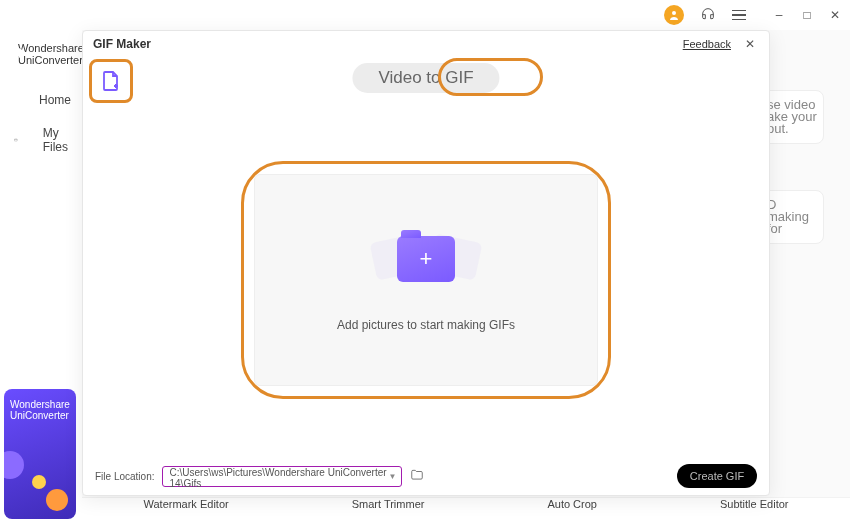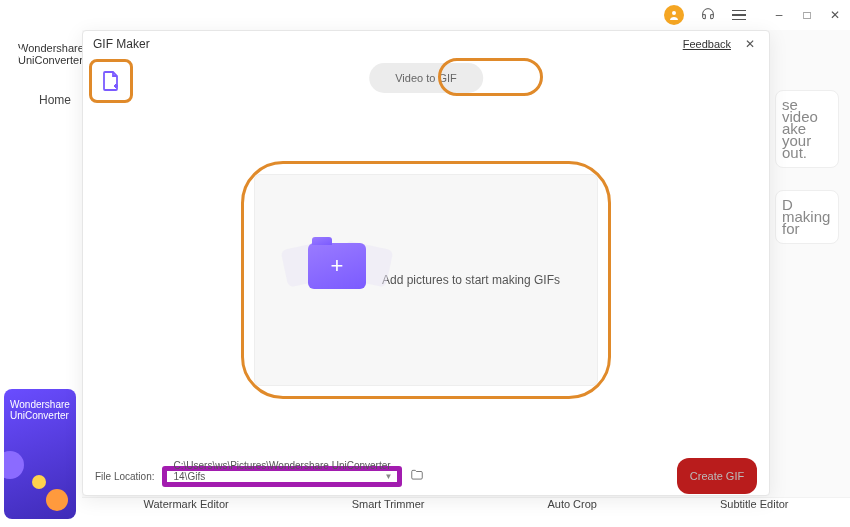"GIF Maker" .modal-title { font-weight: 400 -> 700 }
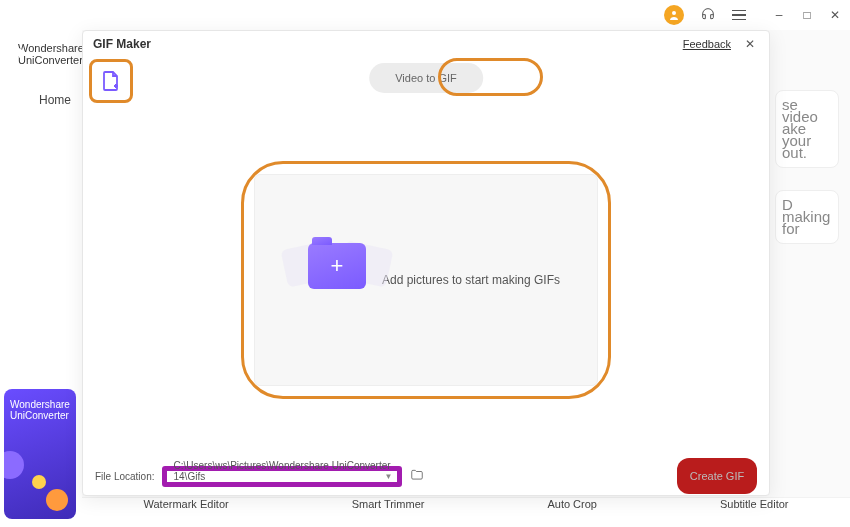"Video to GIF" .tab { font-size: 11px -> 17px }
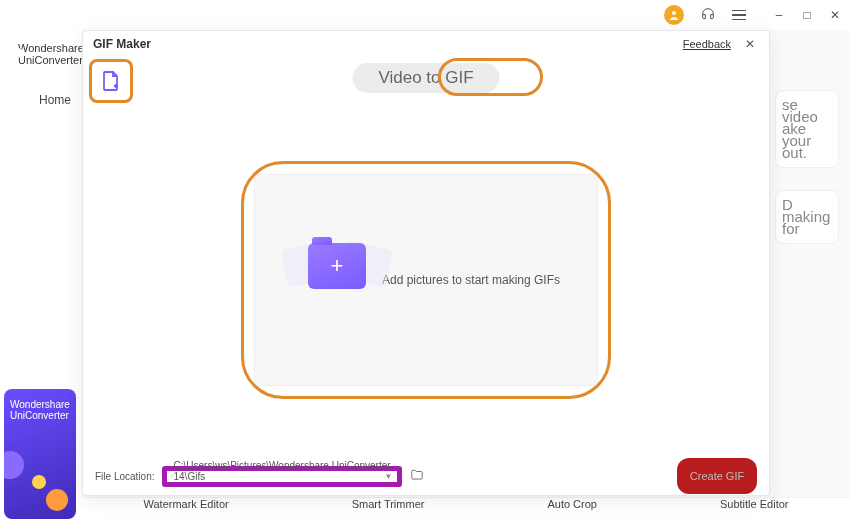"se video ake your out." .bg-card { font-size: 15px -> 13px; right: 11px -> 26px }
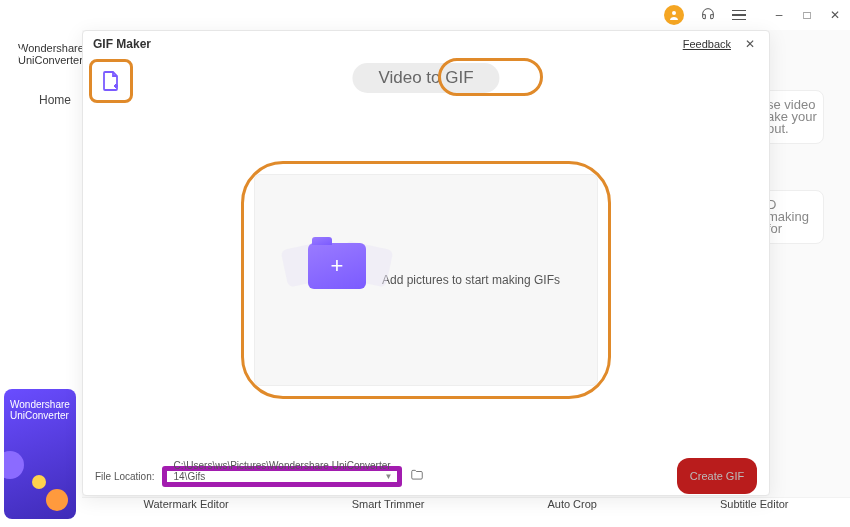"My Files" div.nav-item { html: none -> <div> <svg> <rect></rect> <path></path> </svg> <span>My Files</span> </div> }
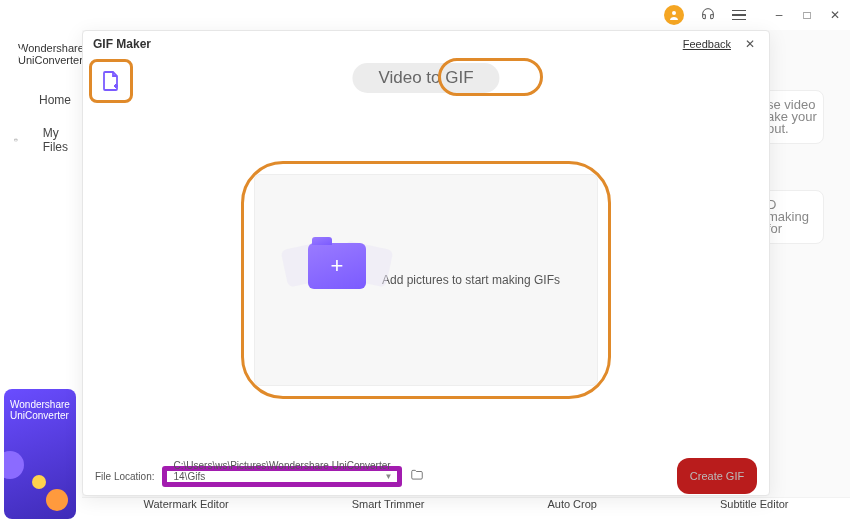"Add pictures to start making" .drop-area { flex-direction: row -> column }
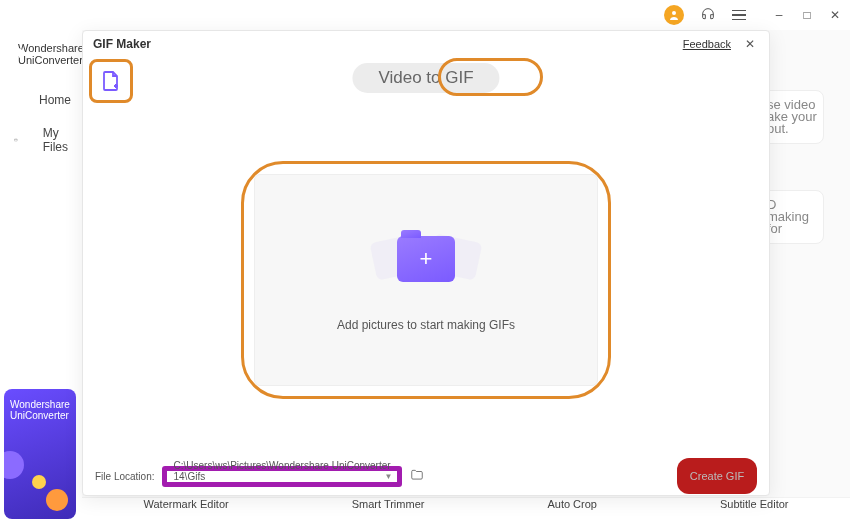"C:\Users\ws\Pictures\Wondershare" .path-input { align-items: flex-end -> flex-start; border: 5px solid #a21caf -> 1px solid #a21caf }
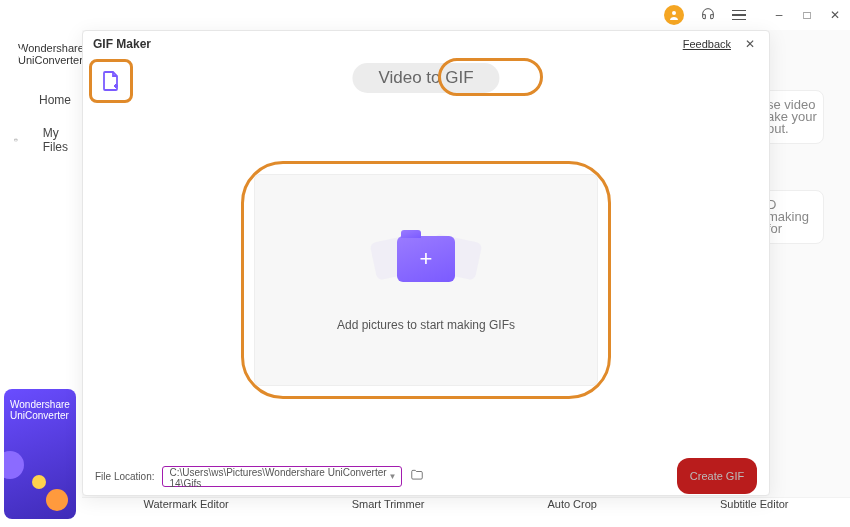"Create GIF" .create-btn { background: #b91c1c -> #000000; height: 36px -> 24px }
